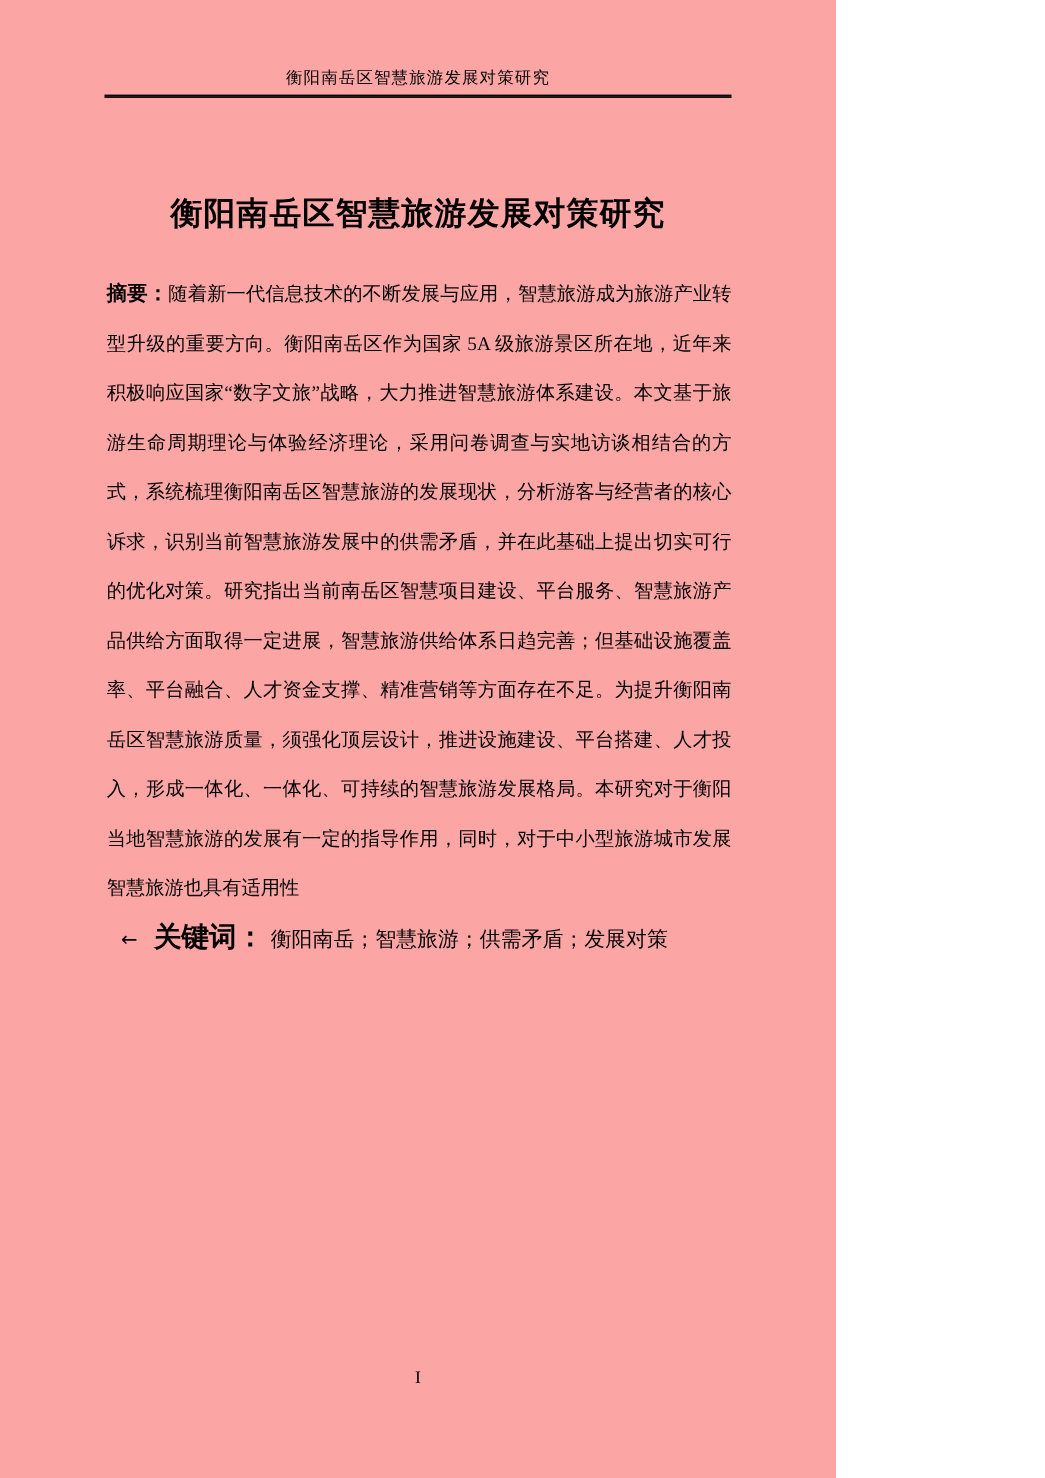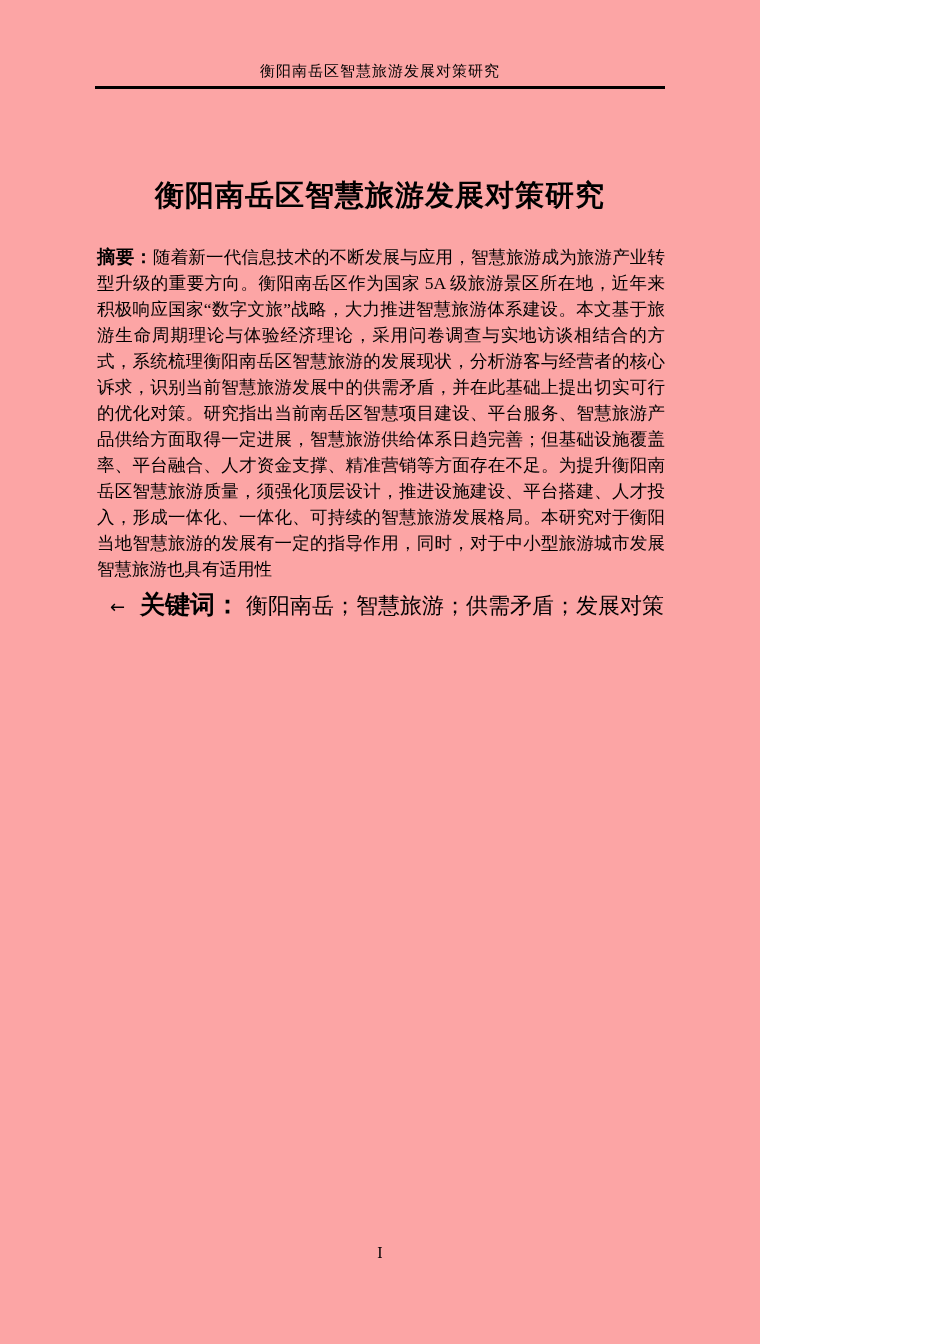"摘要：随着新一代信息技术的不断发展与应用，智慧旅游成为旅游产业转型升级的重要方向" .abstract { line-height: 26px -> 45px }
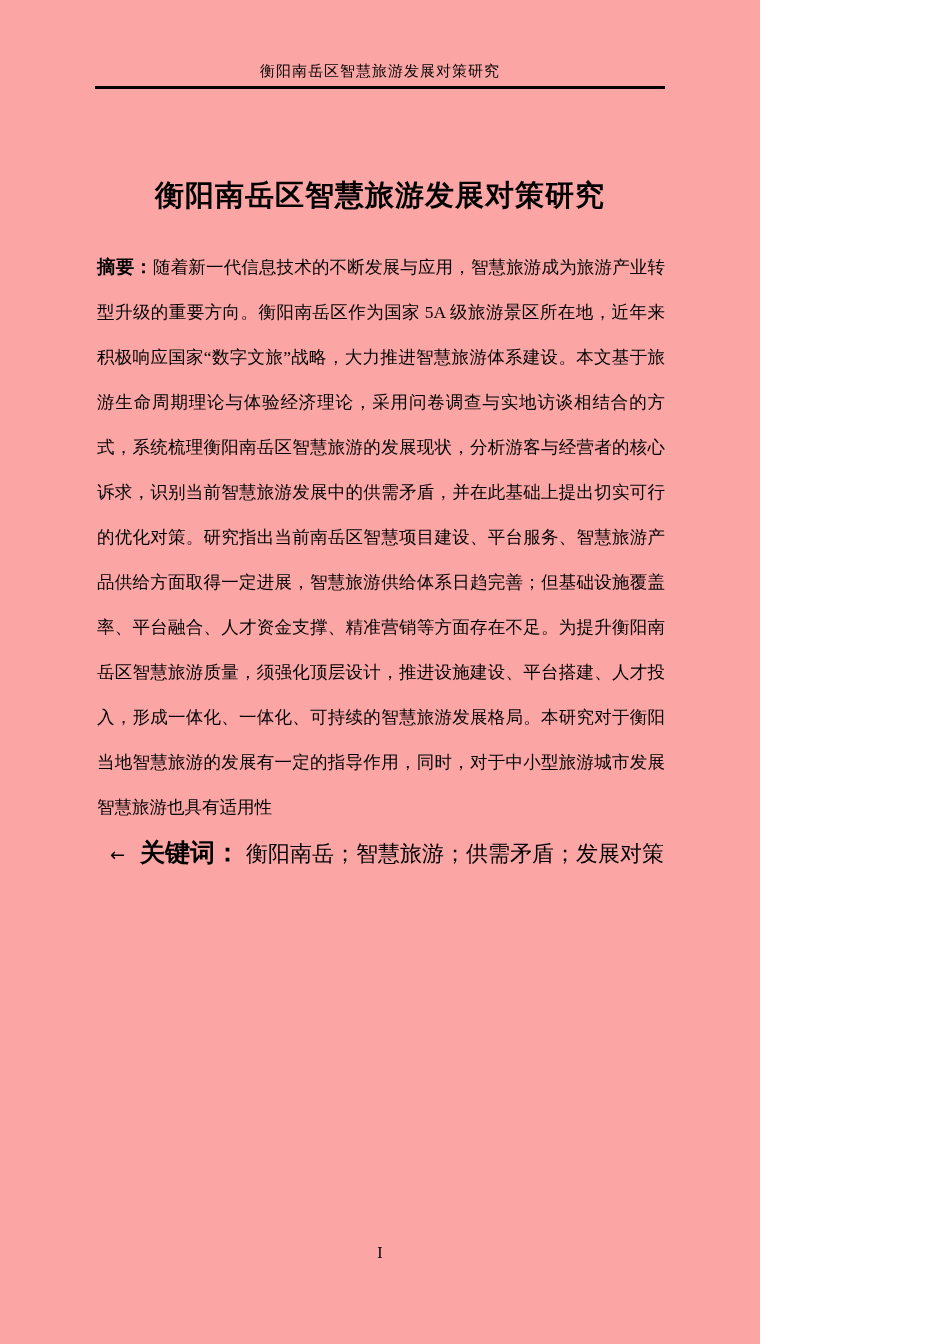"衡阳南岳；智慧旅游；供需矛盾；发展对策" .kw-text { font-size: 22px -> 19px }
